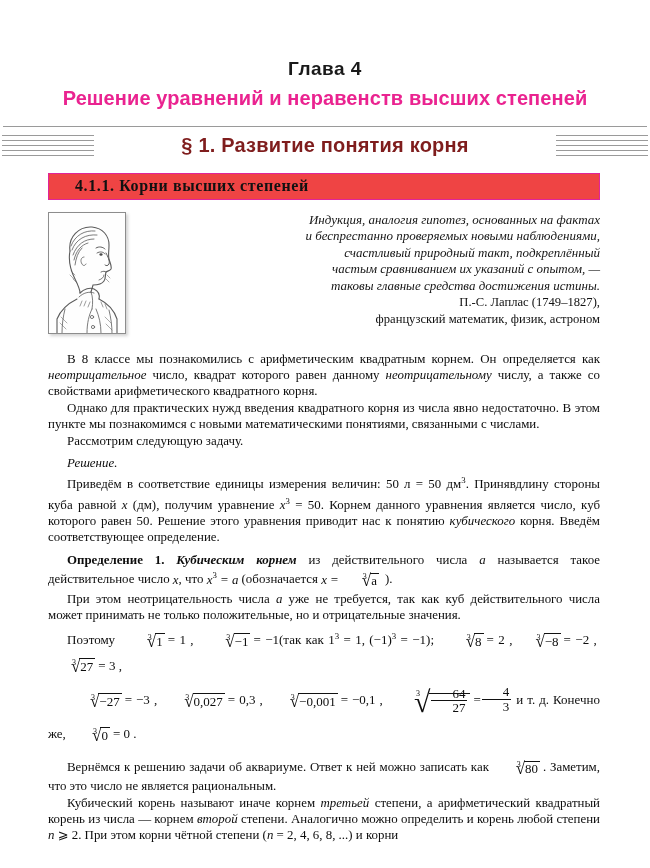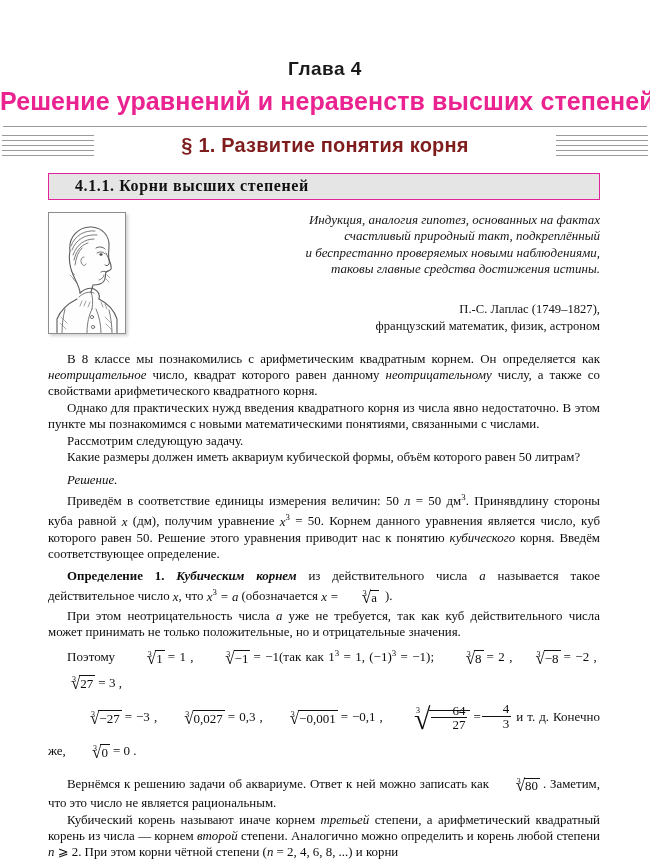"Решение уравнений и неравенств высших" .chapter-title { font-size: 25px -> 20px }
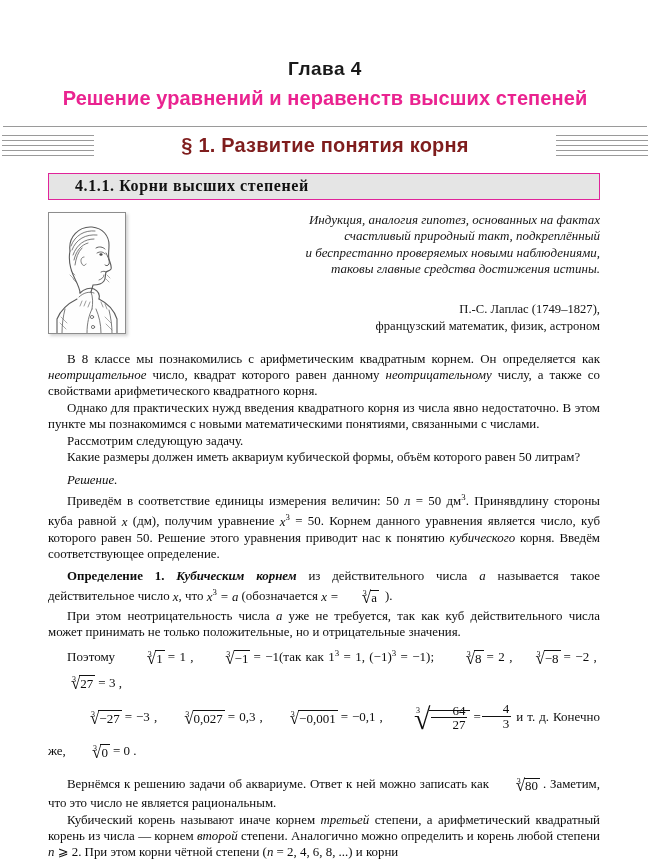"4.1.1. Корни высших степеней" .subsection-box { background: #e5e5e5 -> #ef4444 }
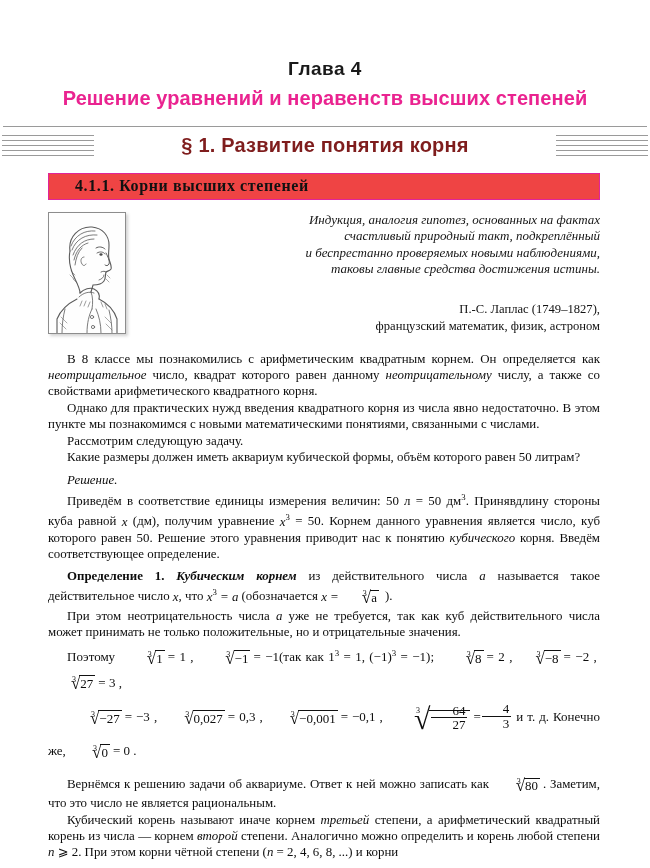"счастливый природный такт, подкреплённый" p { order: before "и беспрестанно проверяемых новыми" -> after "и беспрестанно проверяемых новыми" }
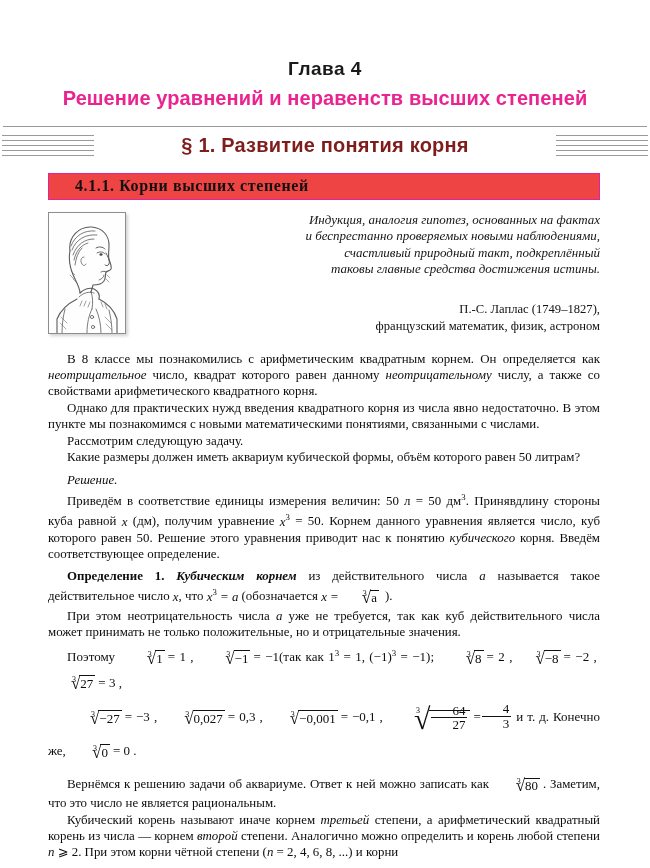"частым сравниванием их указаний с" p { html: none -> <p>частым сравниванием их указаний с опытом, —</p> }
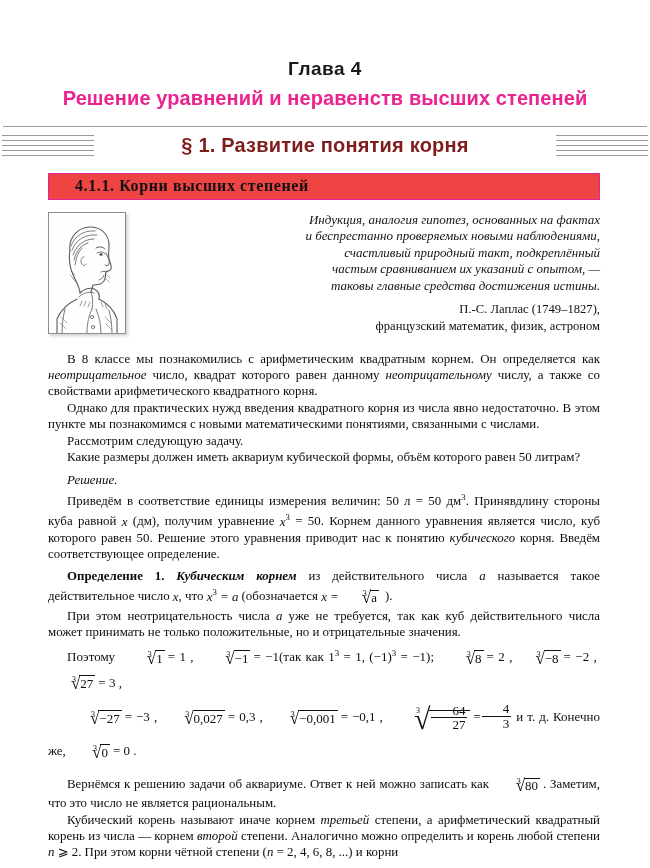"П.-С. Лаплас (1749–1827)," .attribution { top: 89px -> 82px }
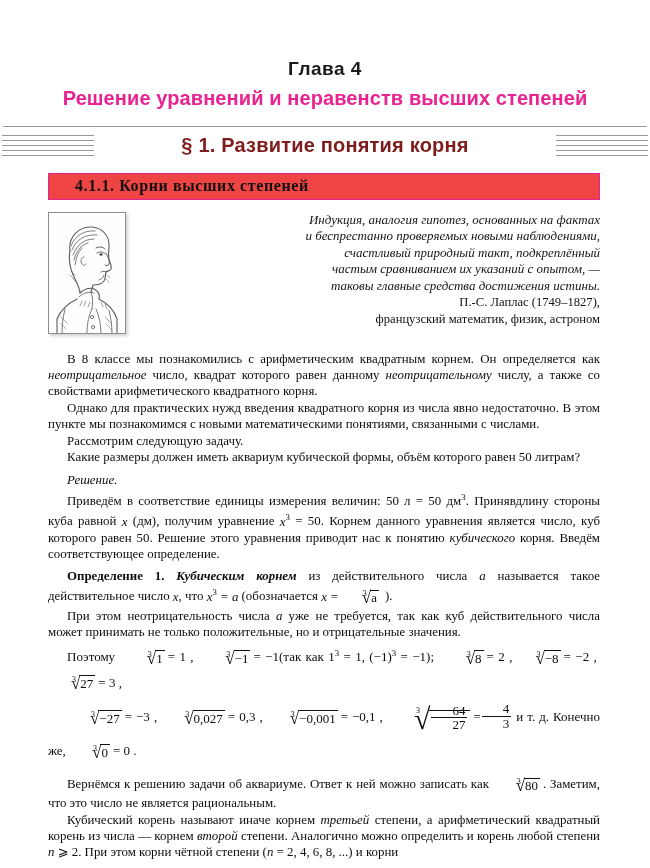"Какие размеры должен иметь аквариум" p { html: <p>Какие размеры должен иметь аквариум кубической формы, объём которого равен 50 литрам?</p> -> none }
